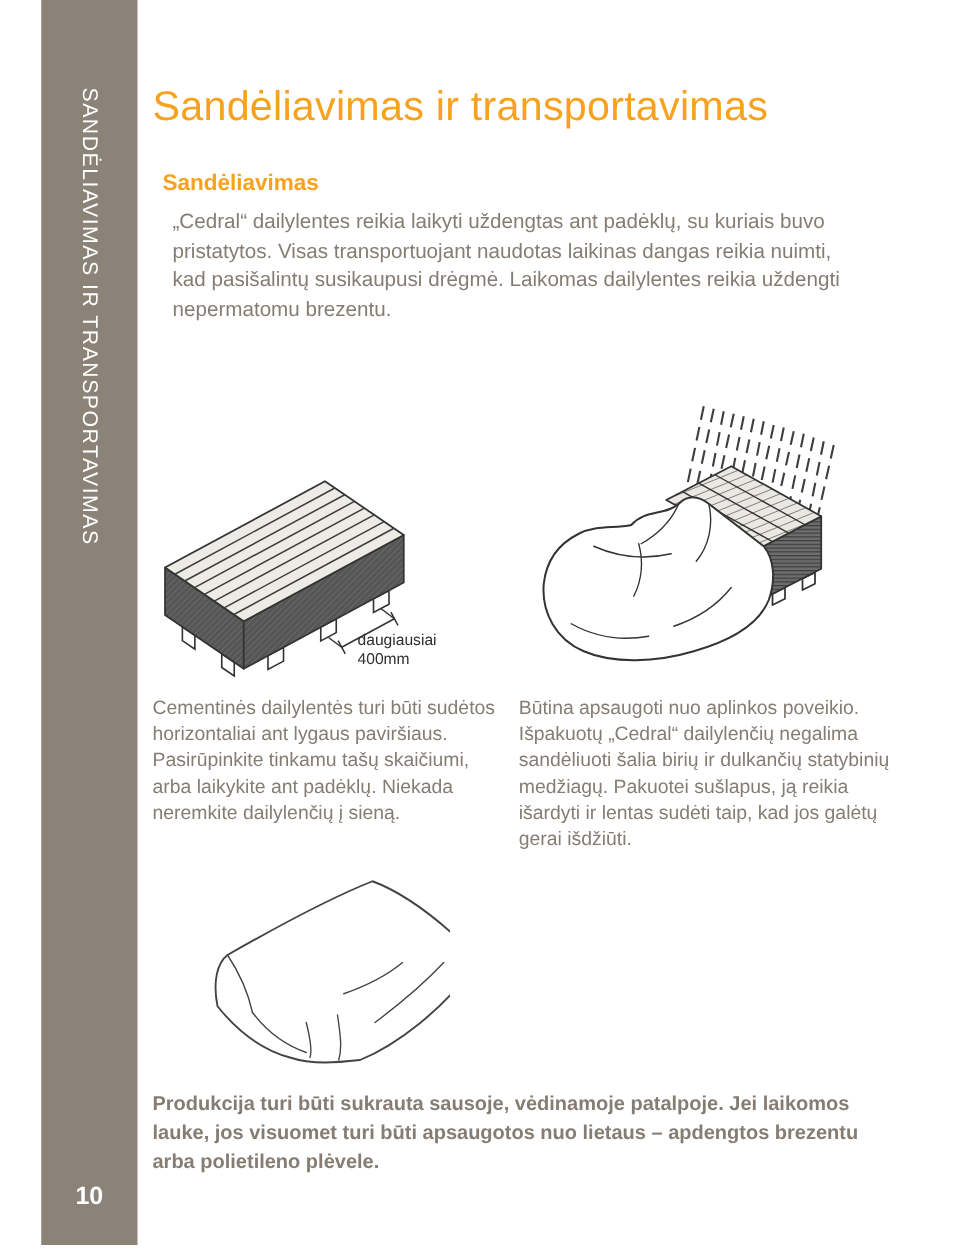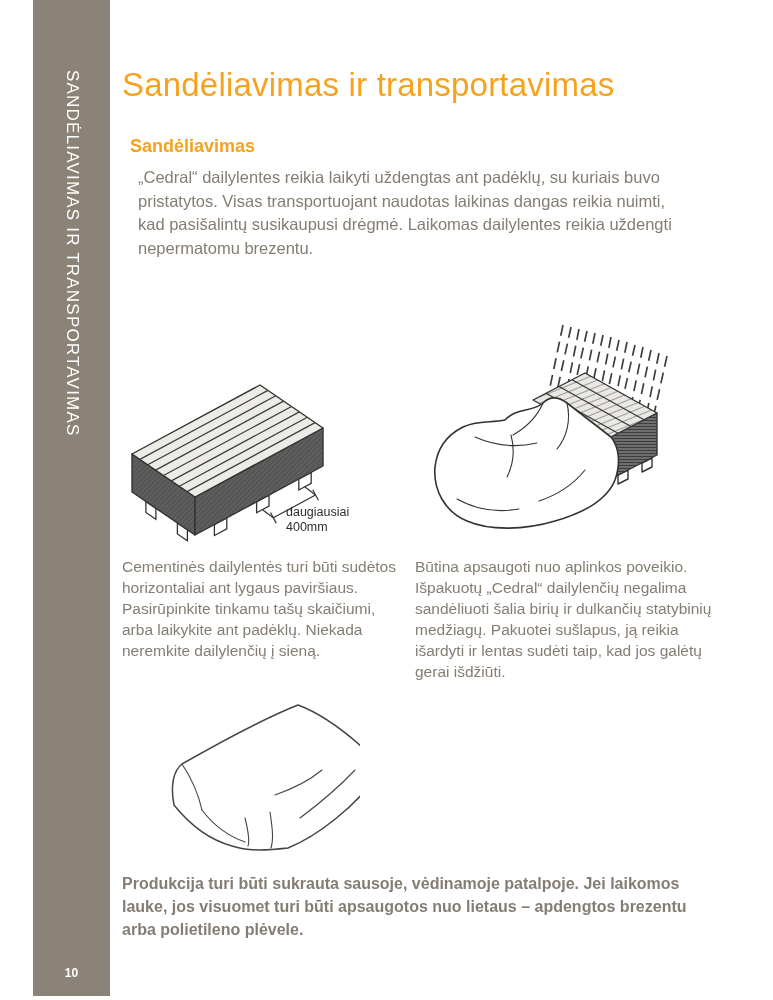"10" .page-number { font-size: 12px -> 20px; top: 966px -> 946px }
